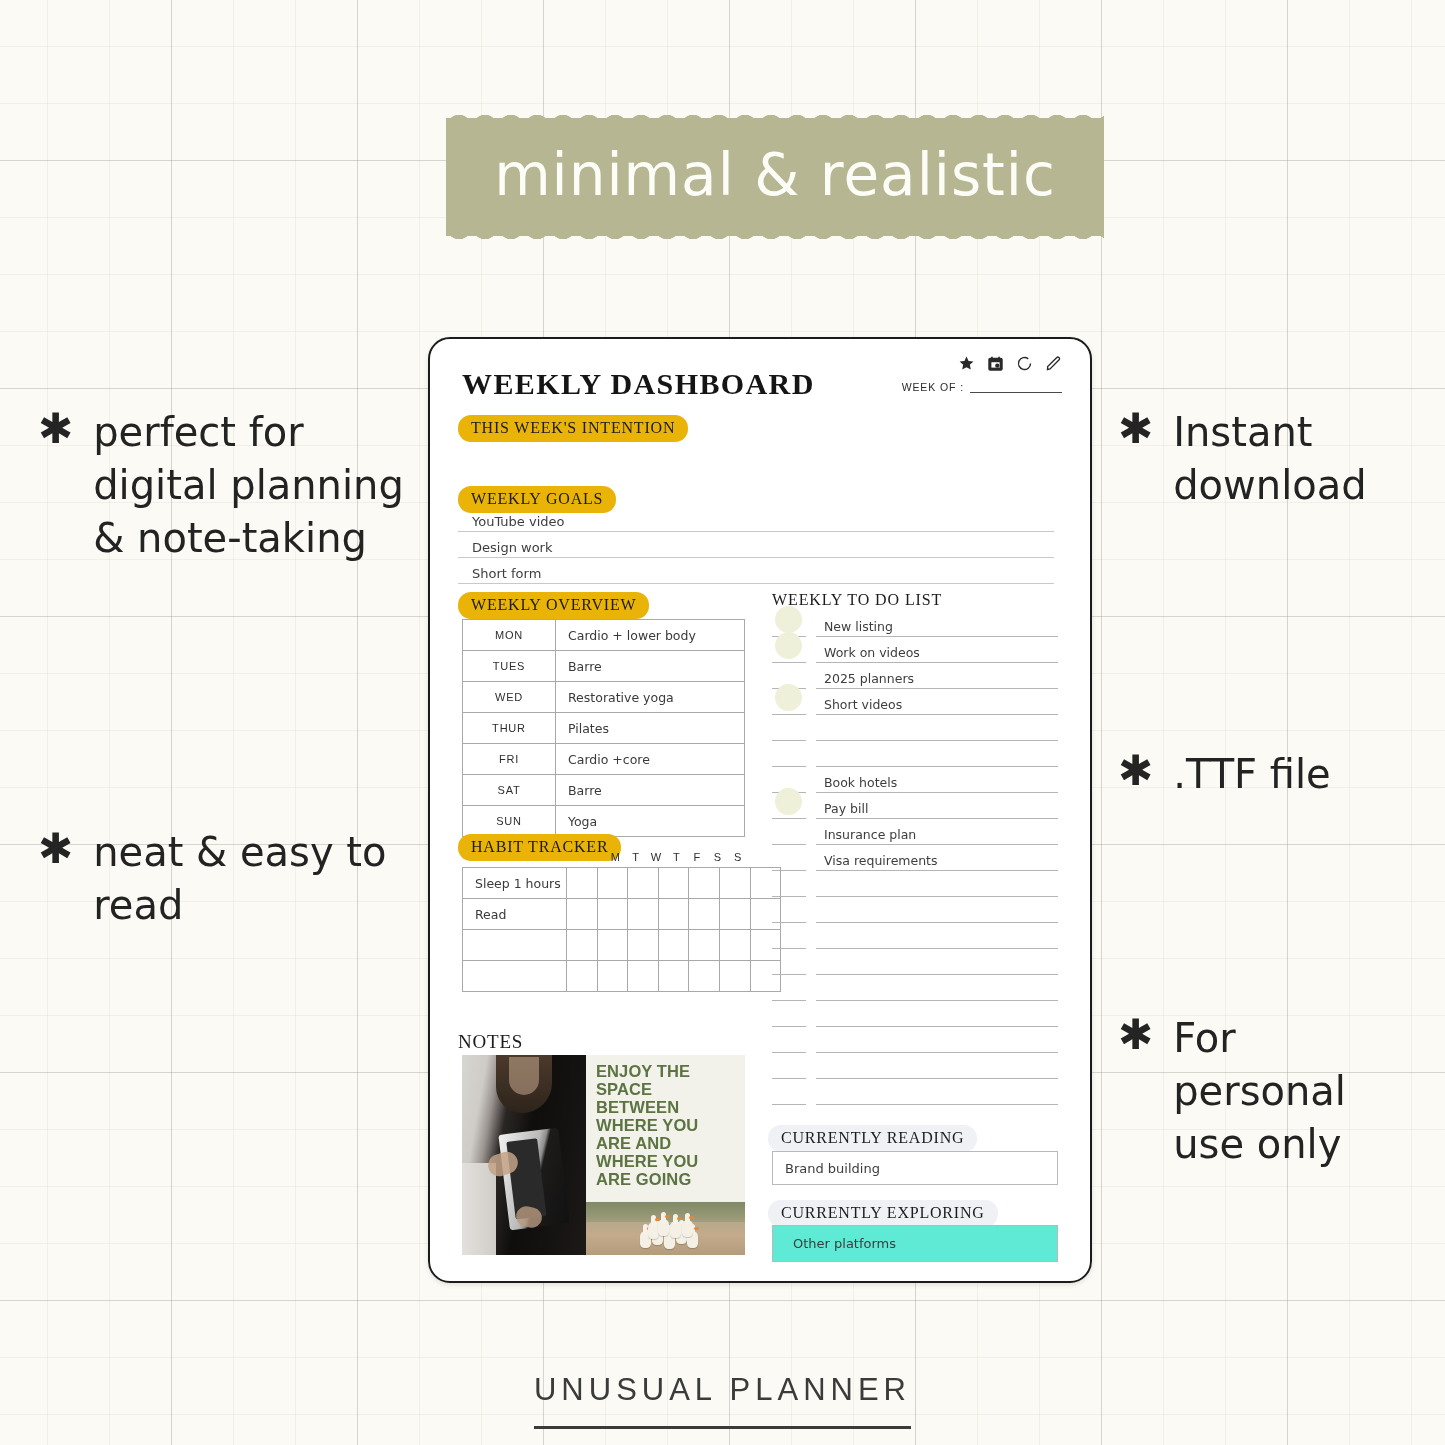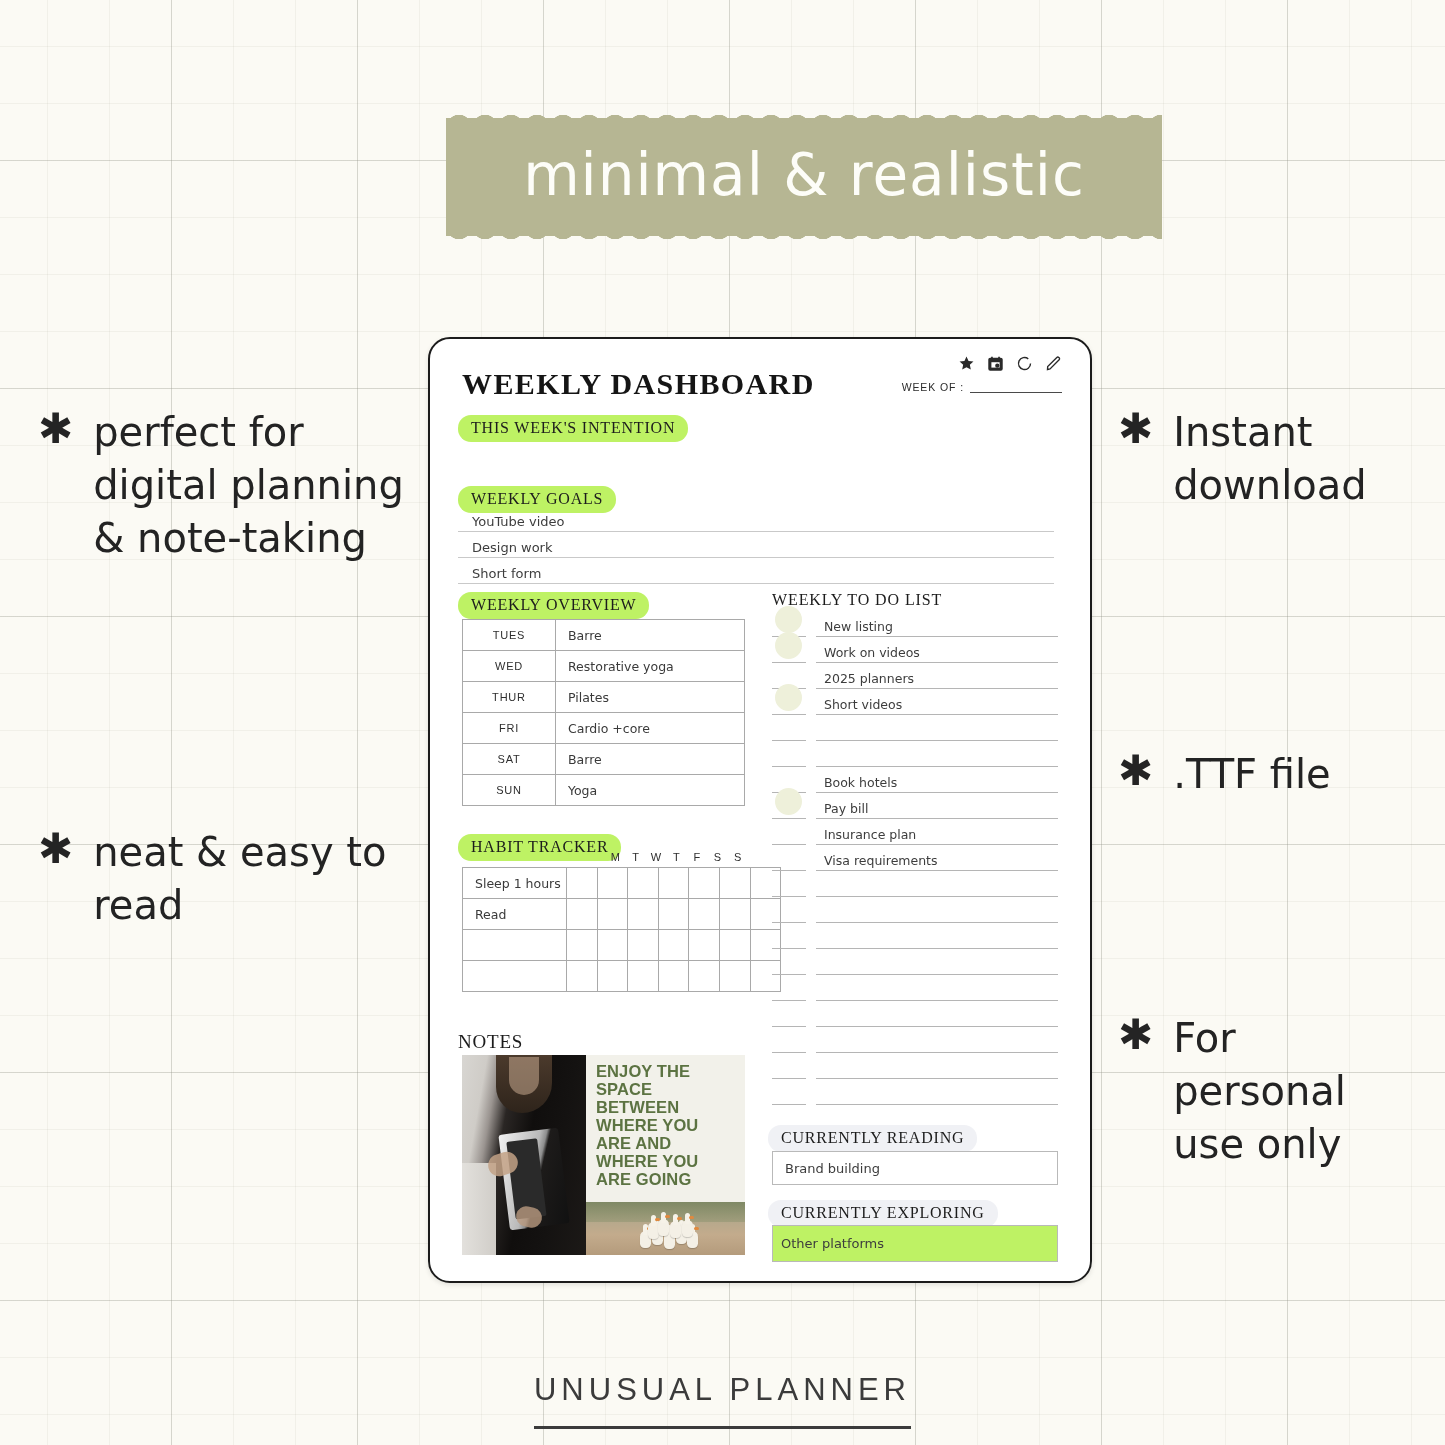"minimal & realistic" #banner-wrap { width: 716px -> 658px }
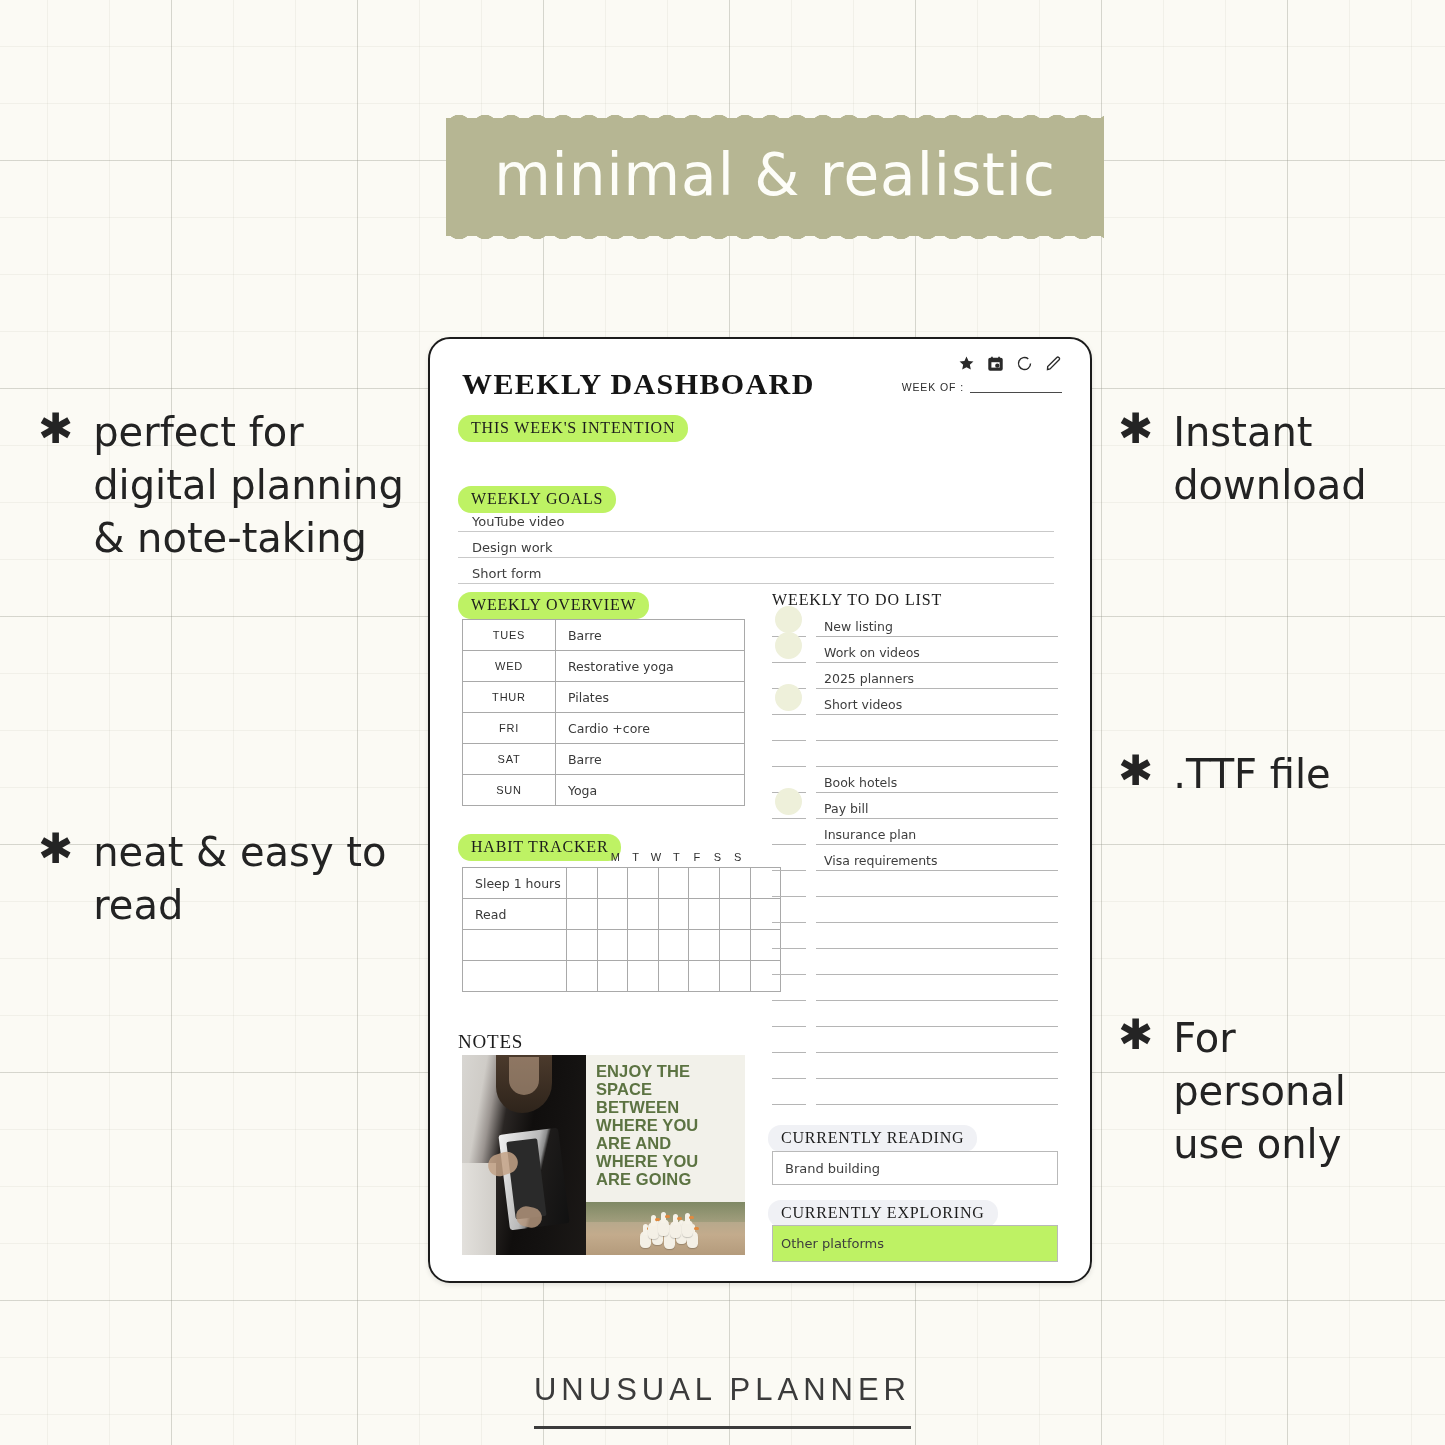"THIS WEEK'S INTENTION" .tag { background: #bef264 -> #eab308 }
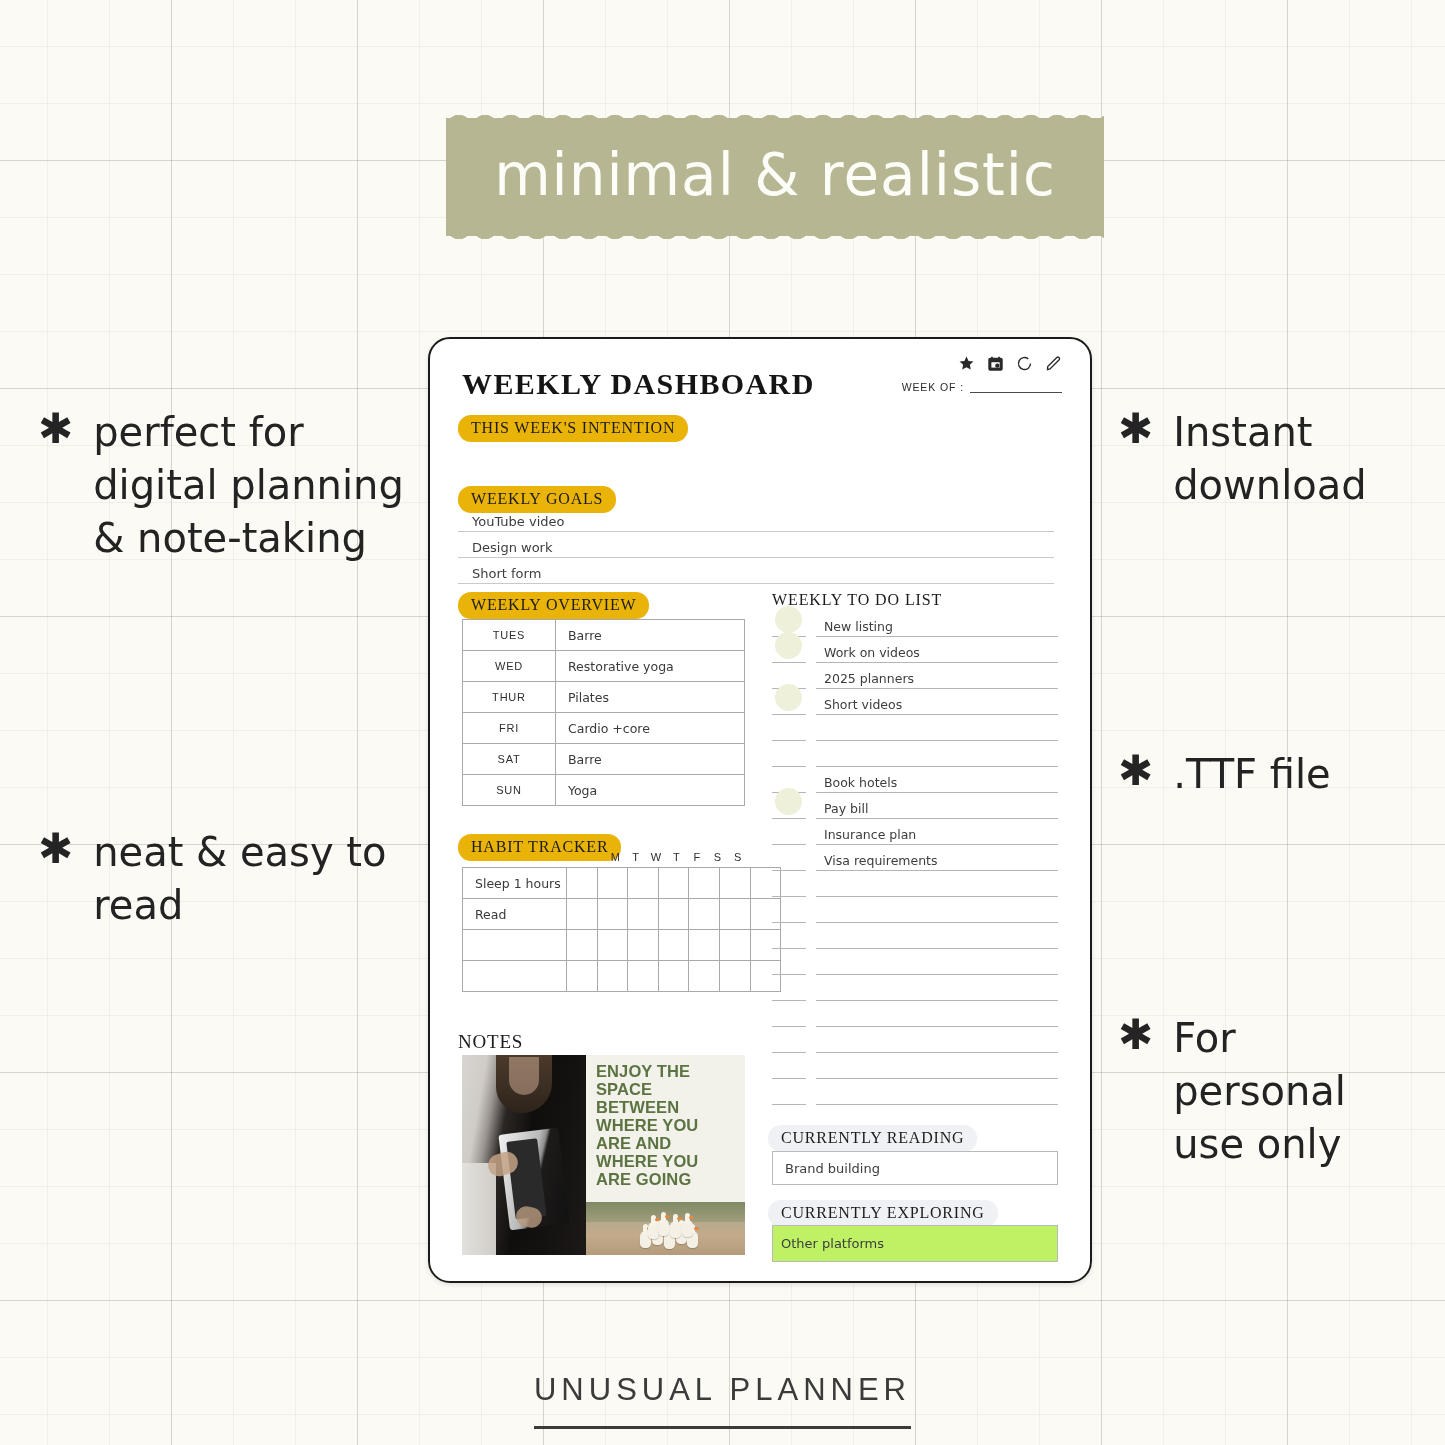"MON" tr { html: none -> <tr> <td>MON</td> <td>Cardio + lower body</td> </tr> }
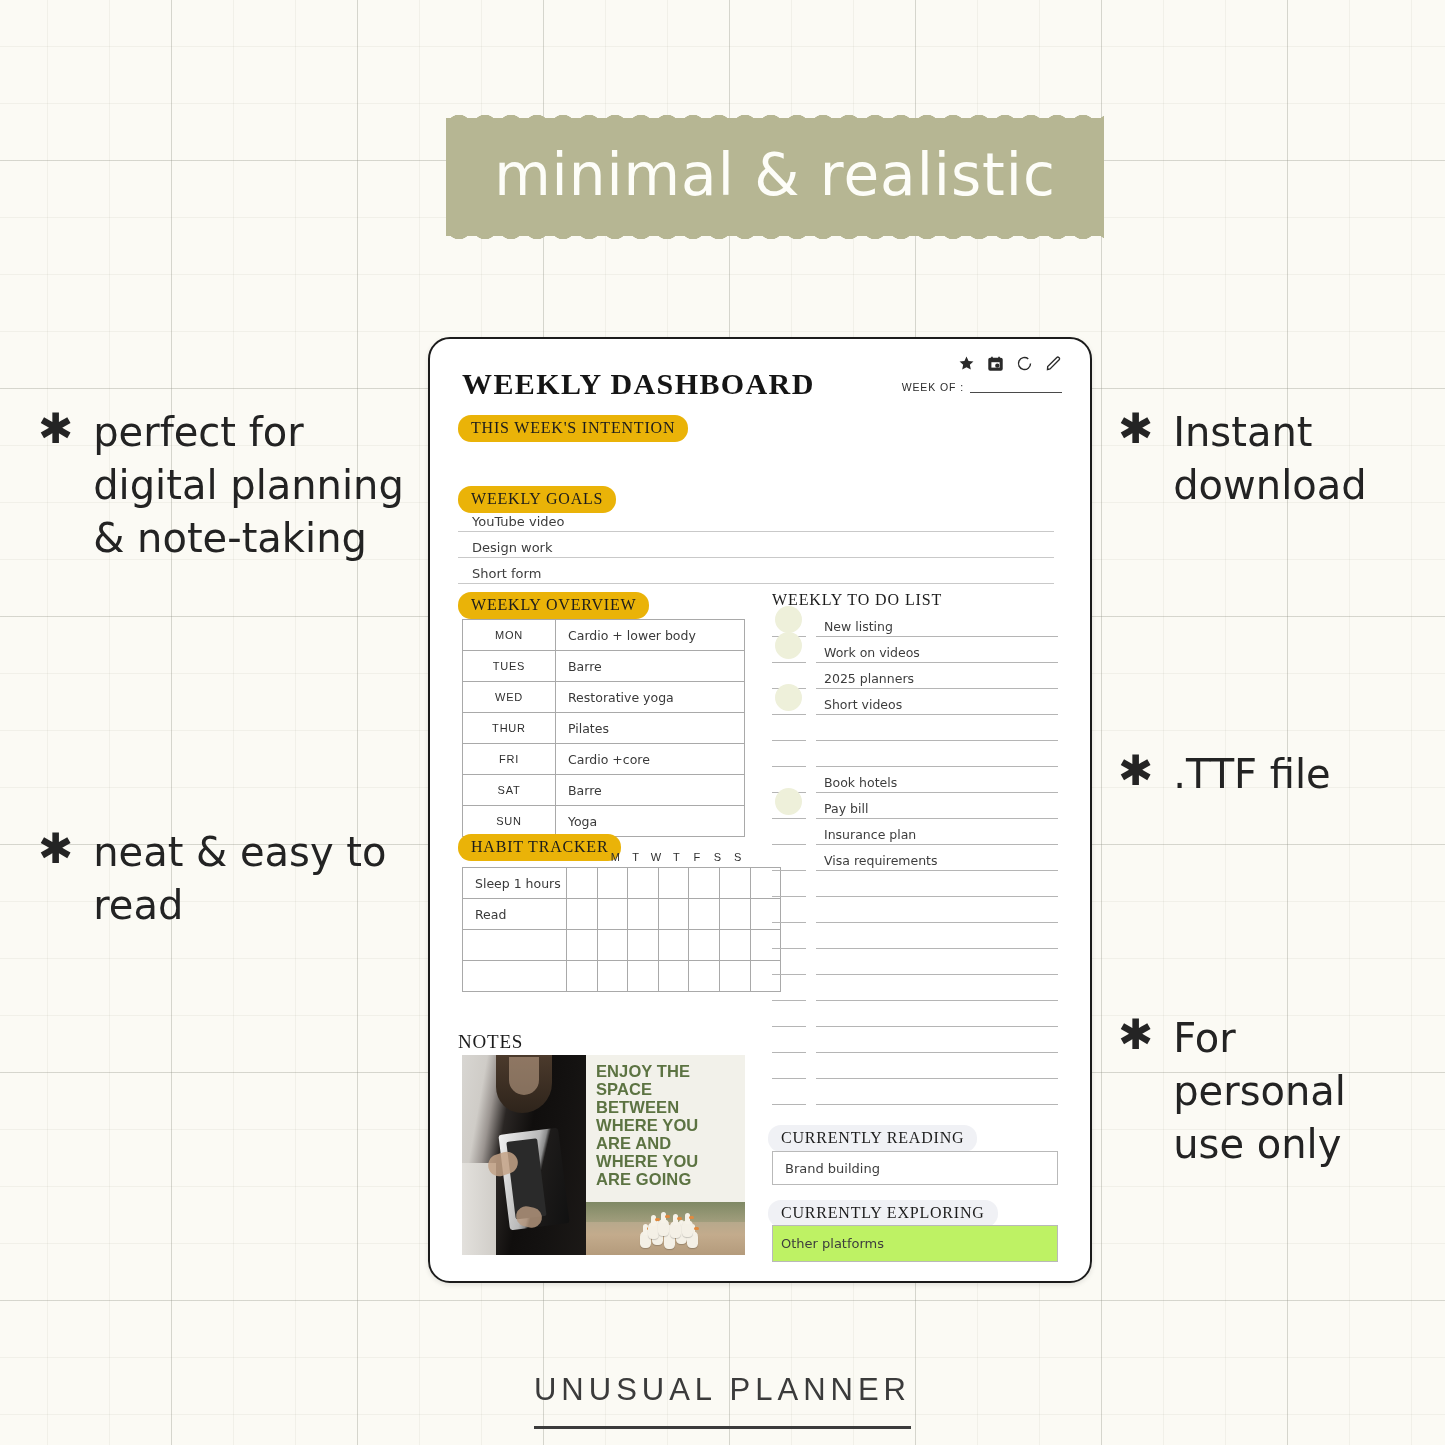"Other platforms" #exploring-box { background: #bef264 -> #5eead4; padding-left: 8px -> 20px }
